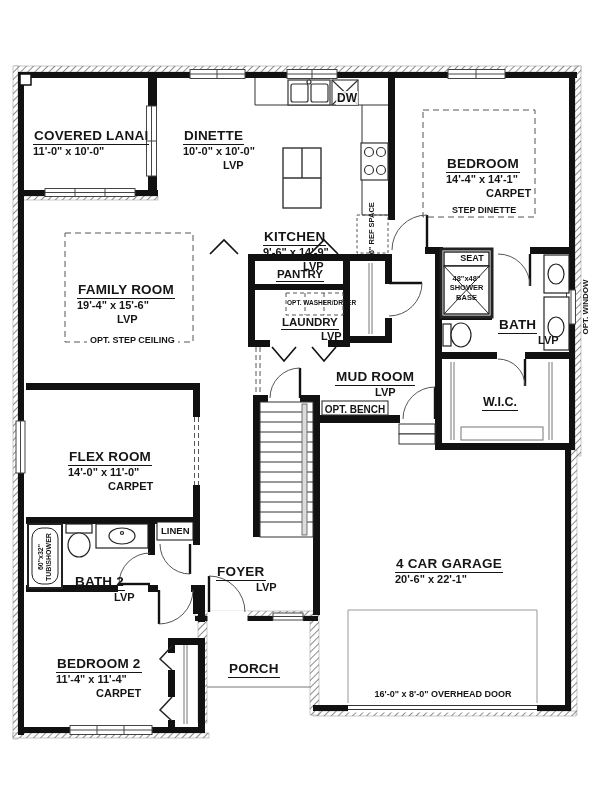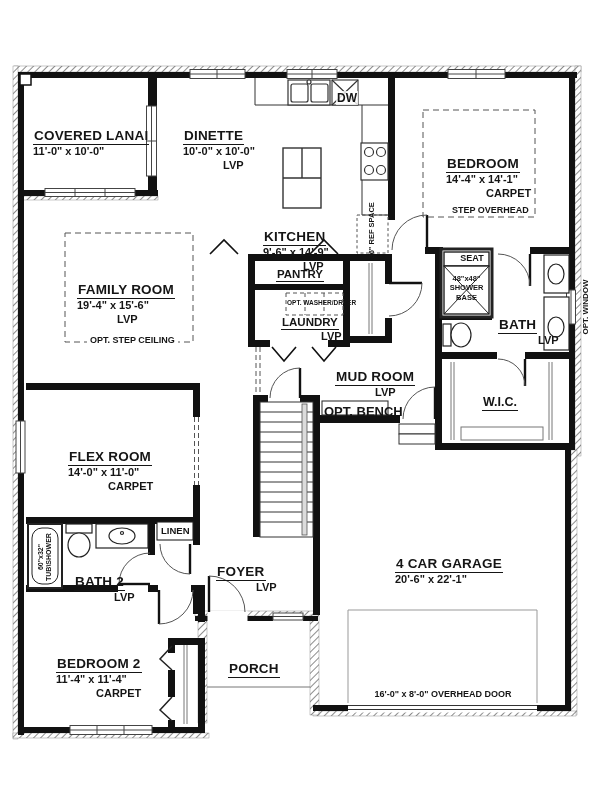"STEP OVERHEAD" div.lbl { text: OVERHEAD -> DINETTE }
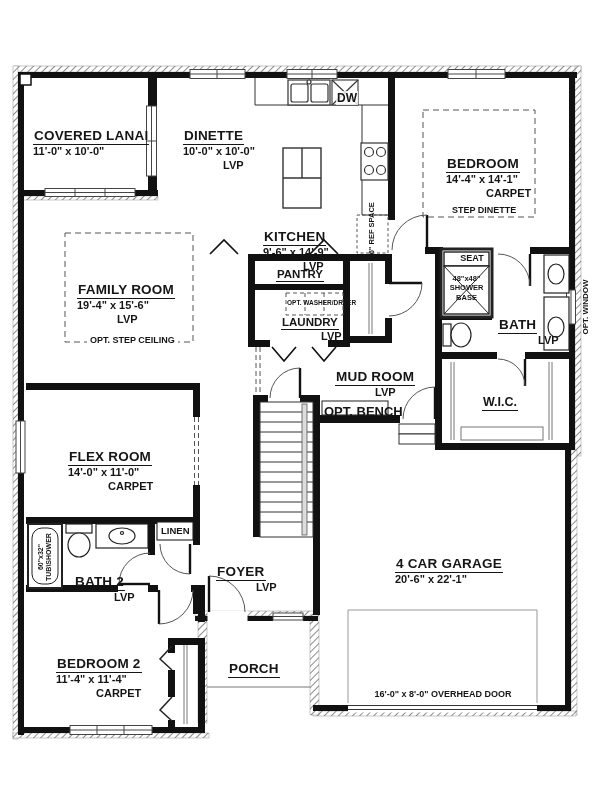"OPT. BENCH" div.lbl { font-size: 13px -> 10px }
